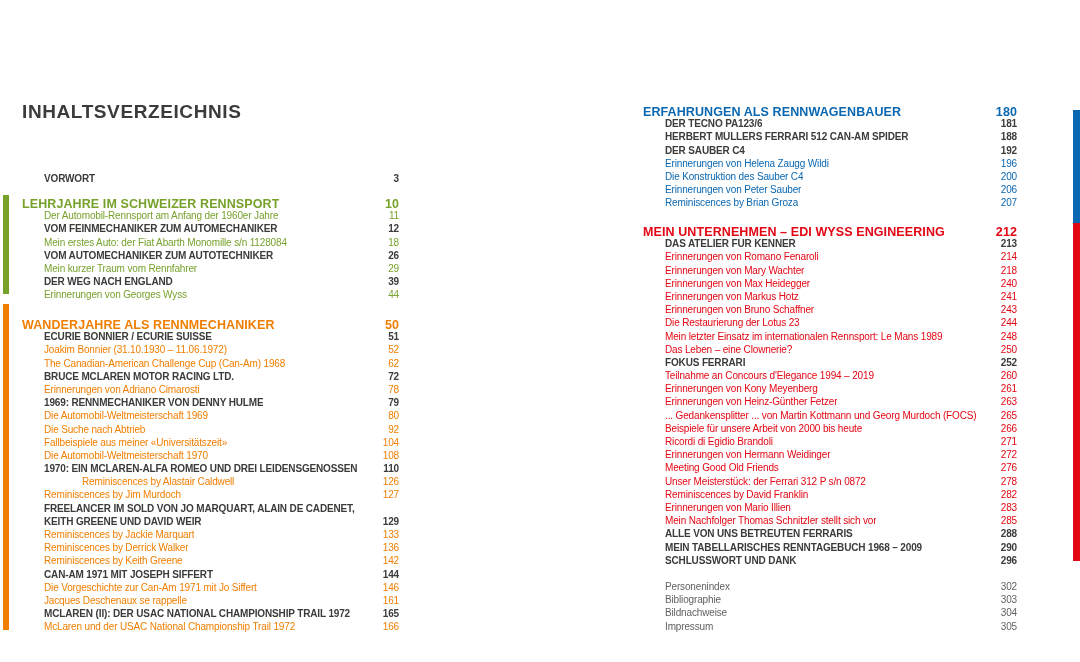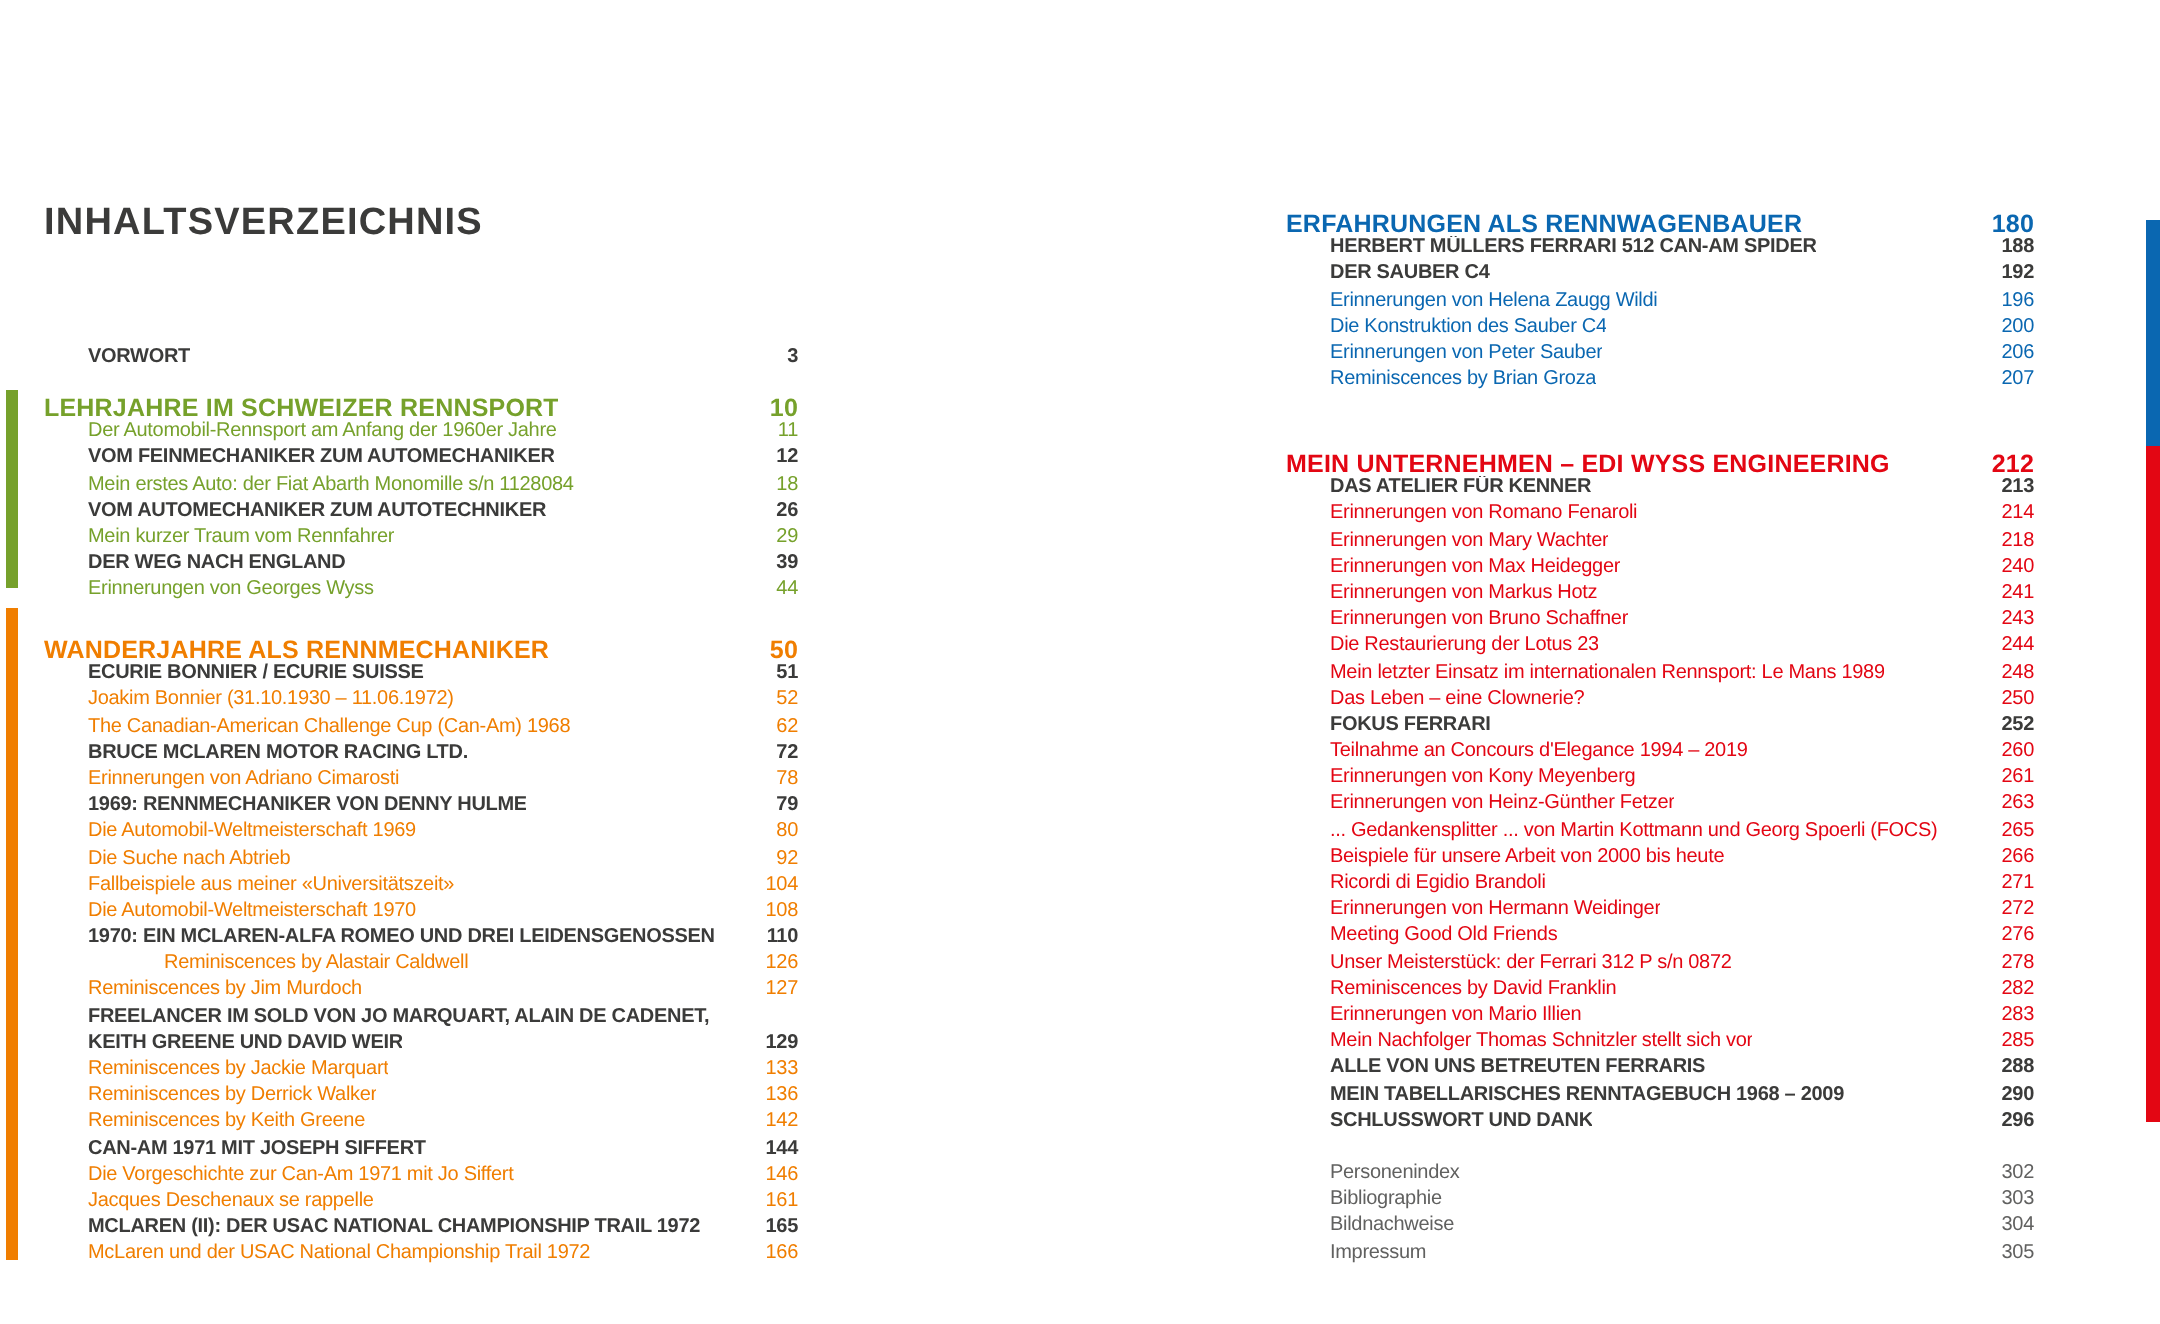"DER TECNO PA123/6" div.toc-row { html: none -> <div> <span>DER TECNO PA123/6</span> <span>181</span> </div> }
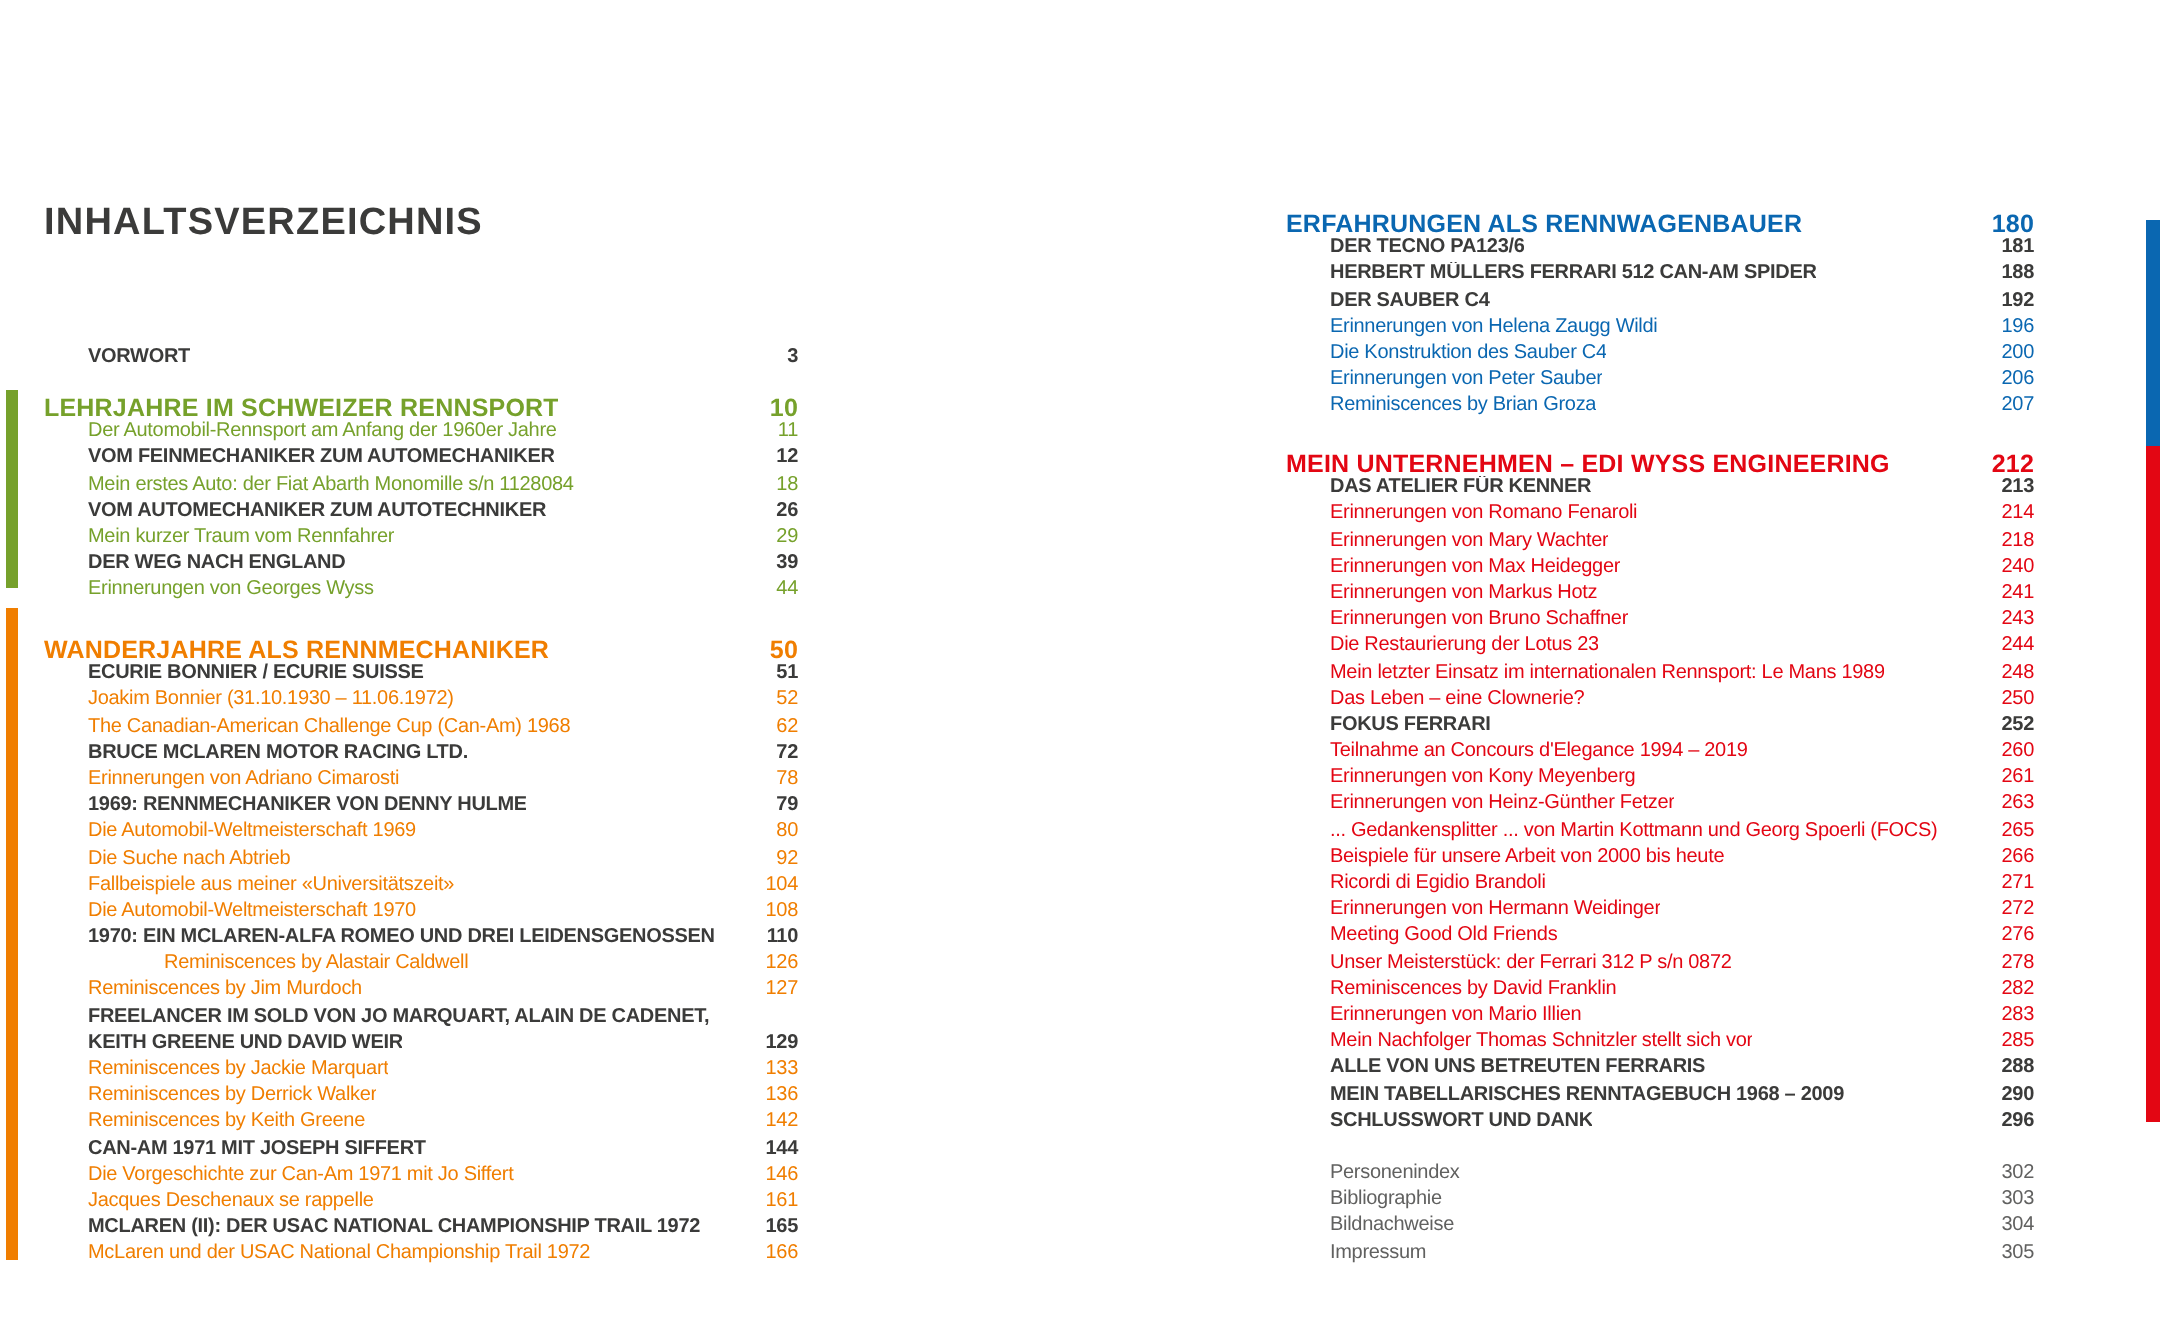"... Gedankensplitter ... von Martin" span.toc-label { text: Spoerli -> Murdoch }
